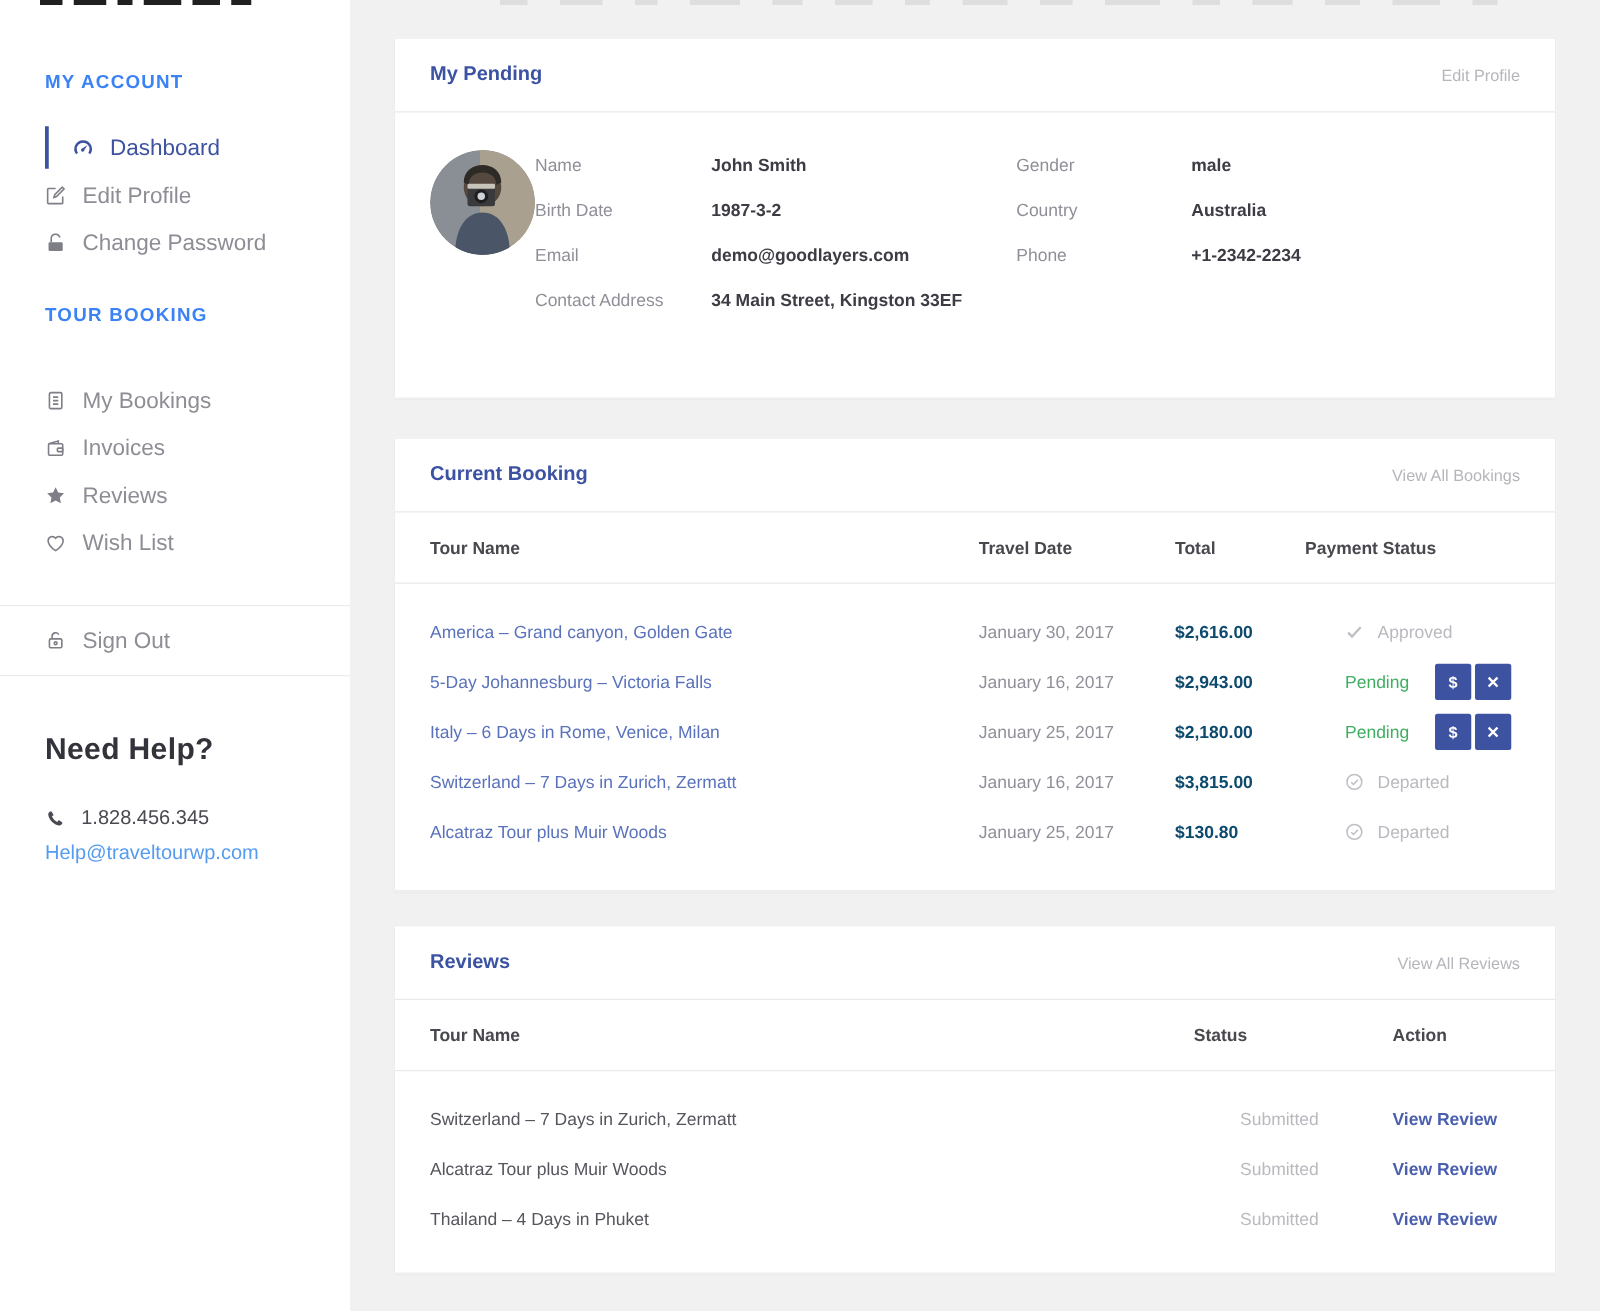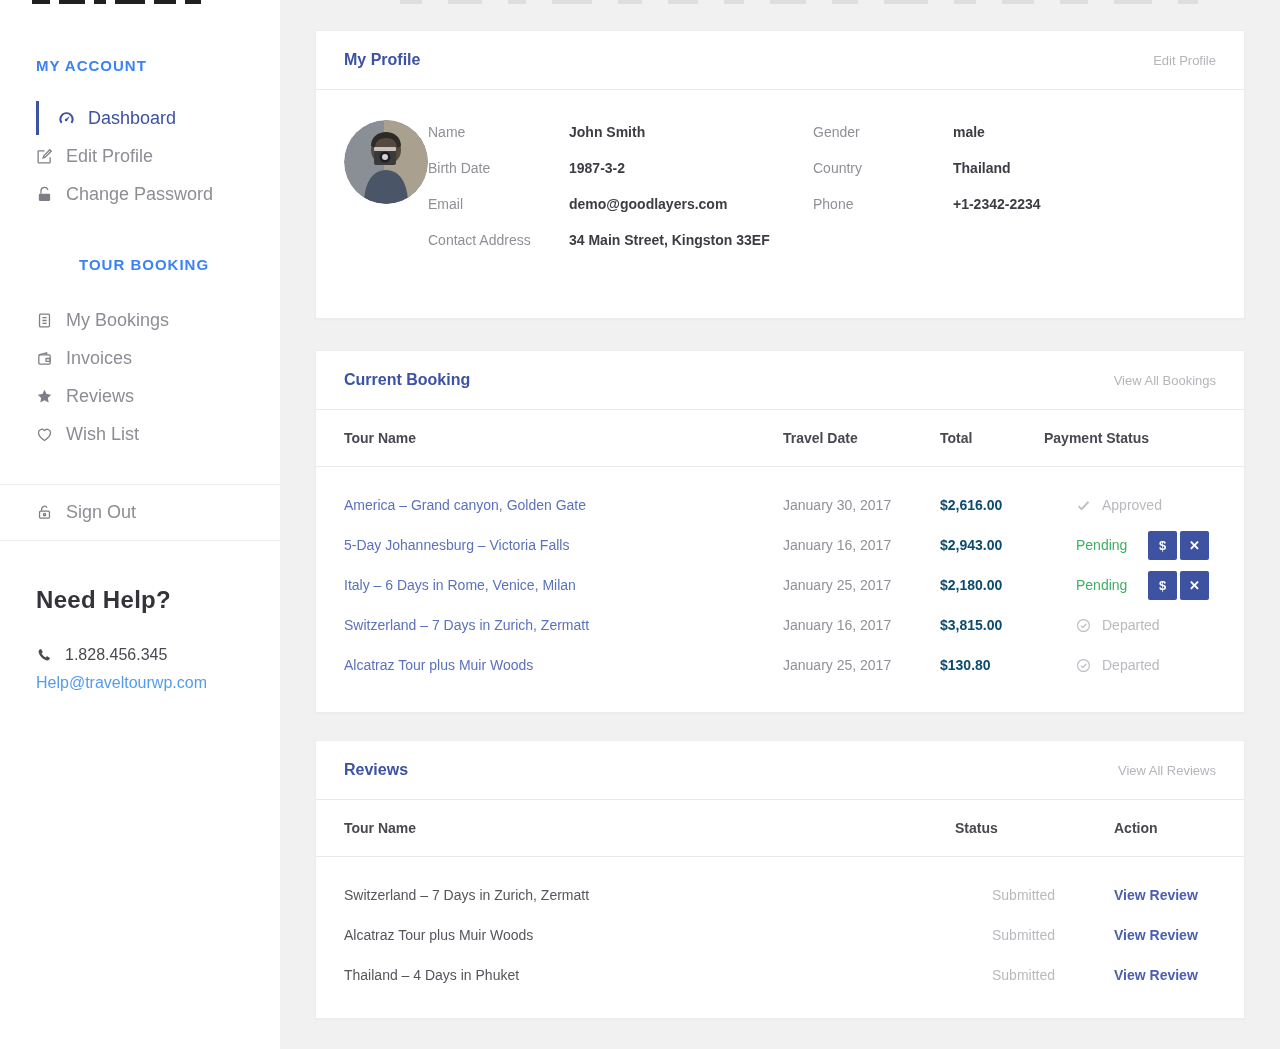"My Profile" span.card-title { text: Profile -> Pending }
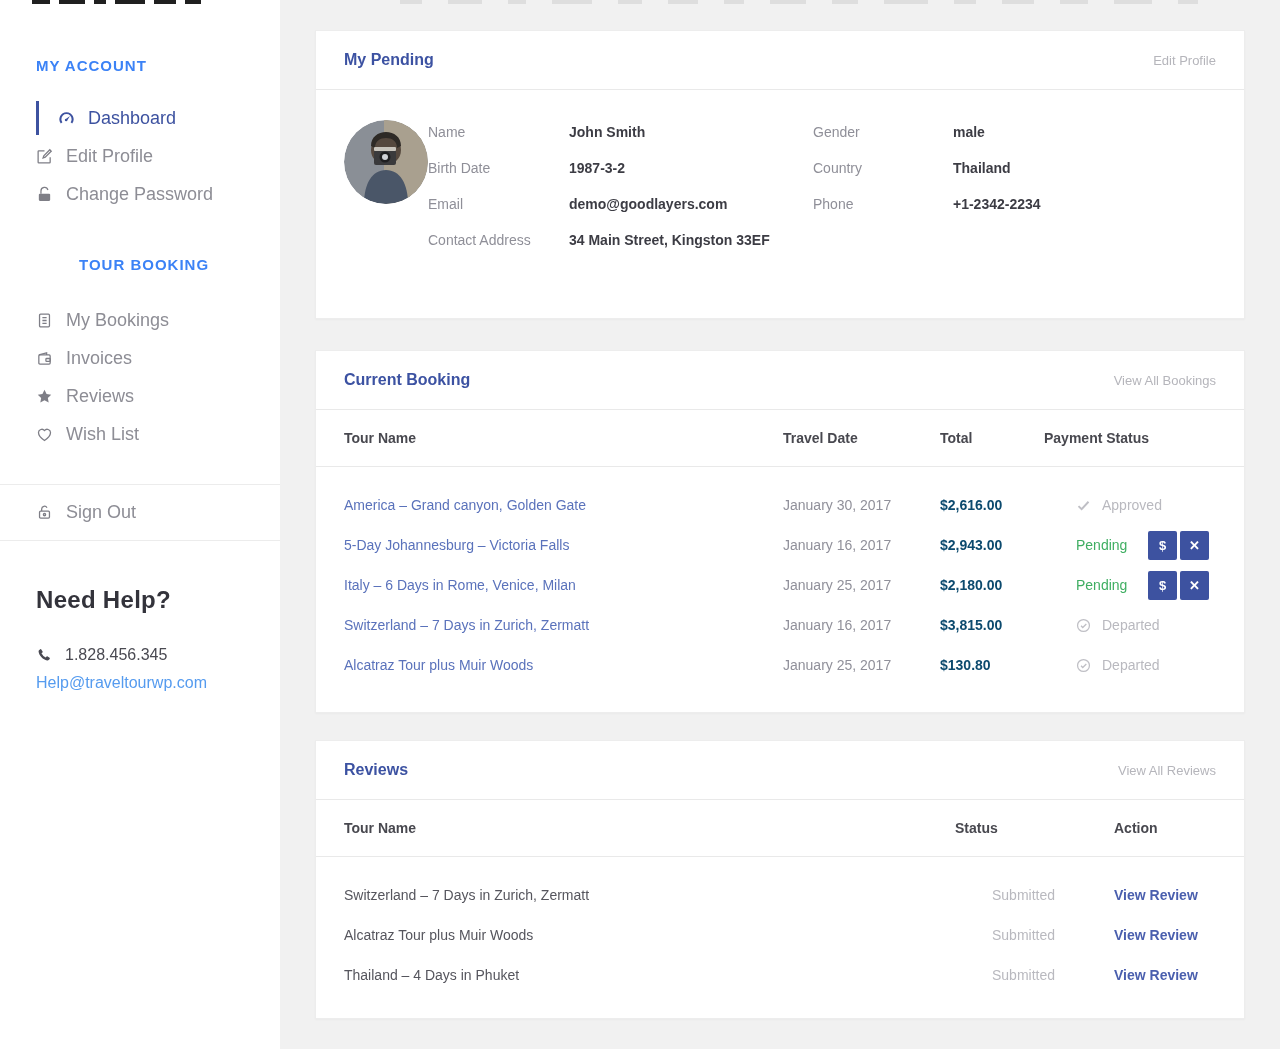"Thailand" div.p-value { text: Thailand -> Australia }
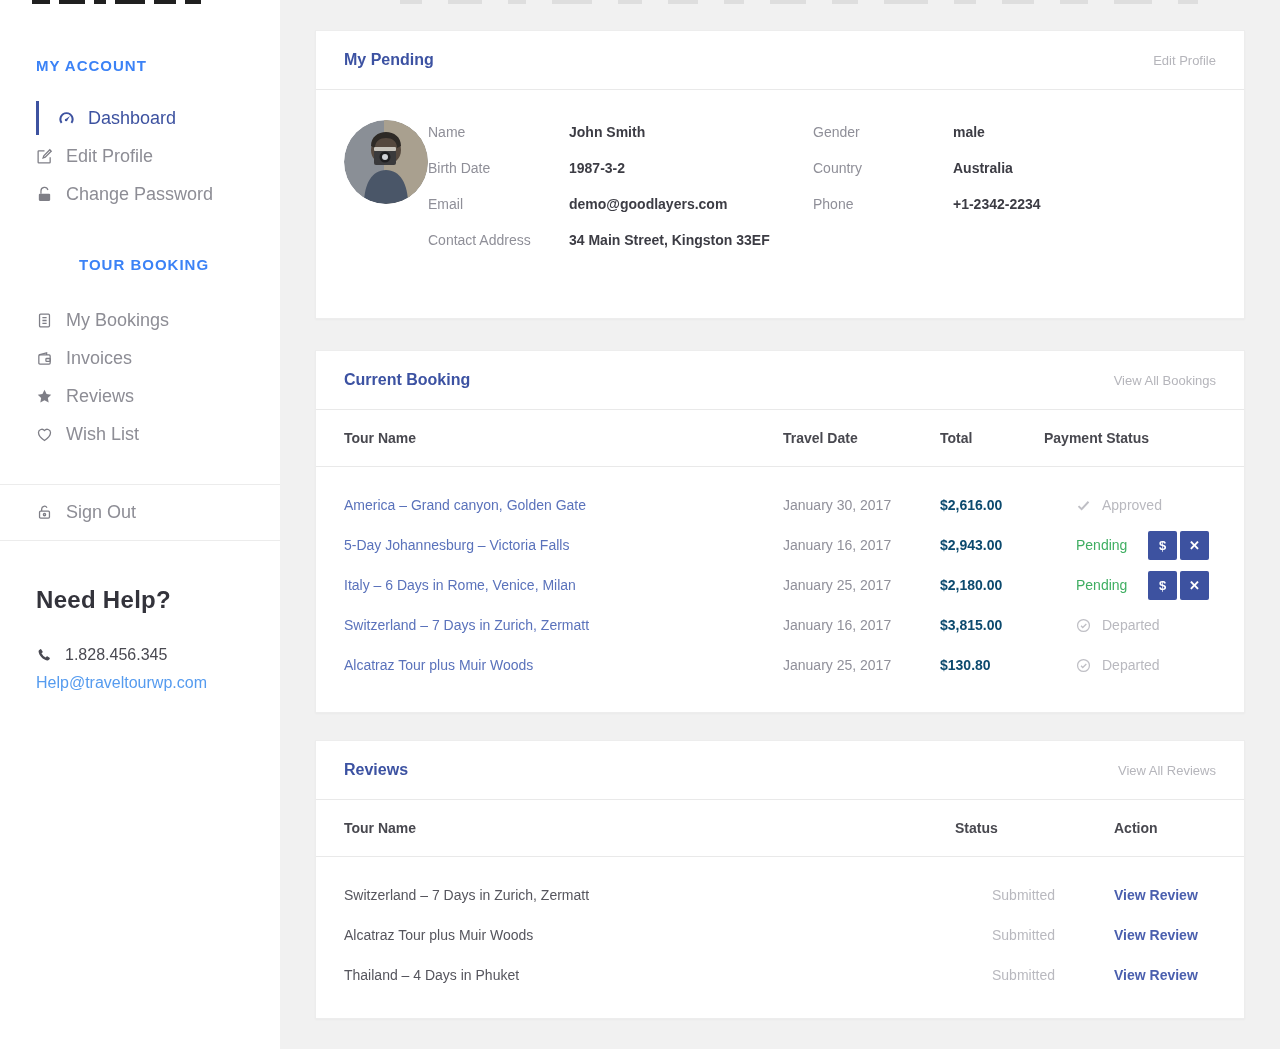"TOUR BOOKING" .side-title.booking { margin-left: 43px -> none; top: 256px -> 244px }
